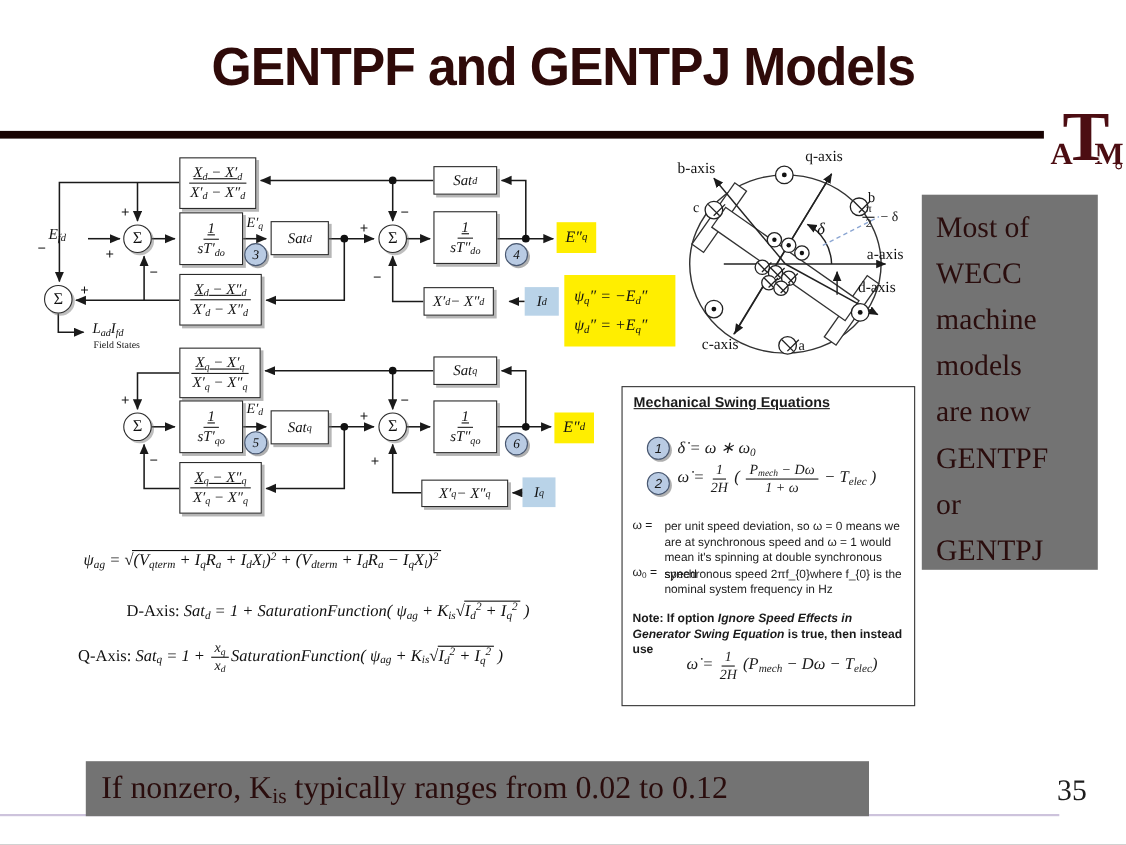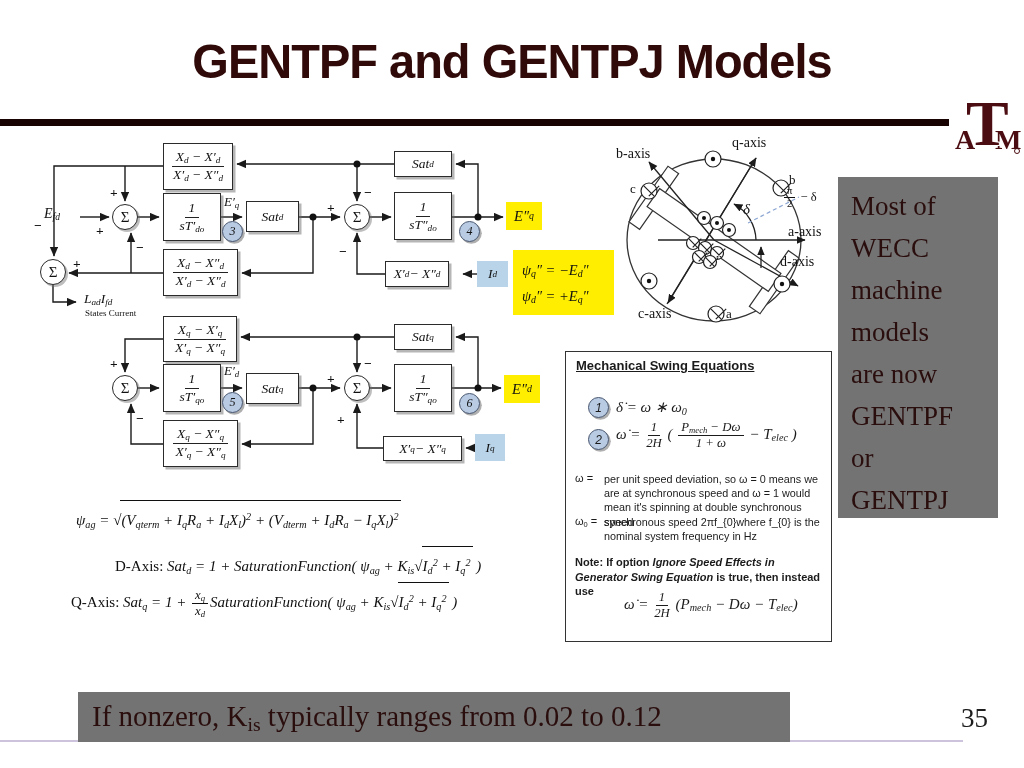"Xd − X′d" .fr .num { text-decoration: none -> underline }
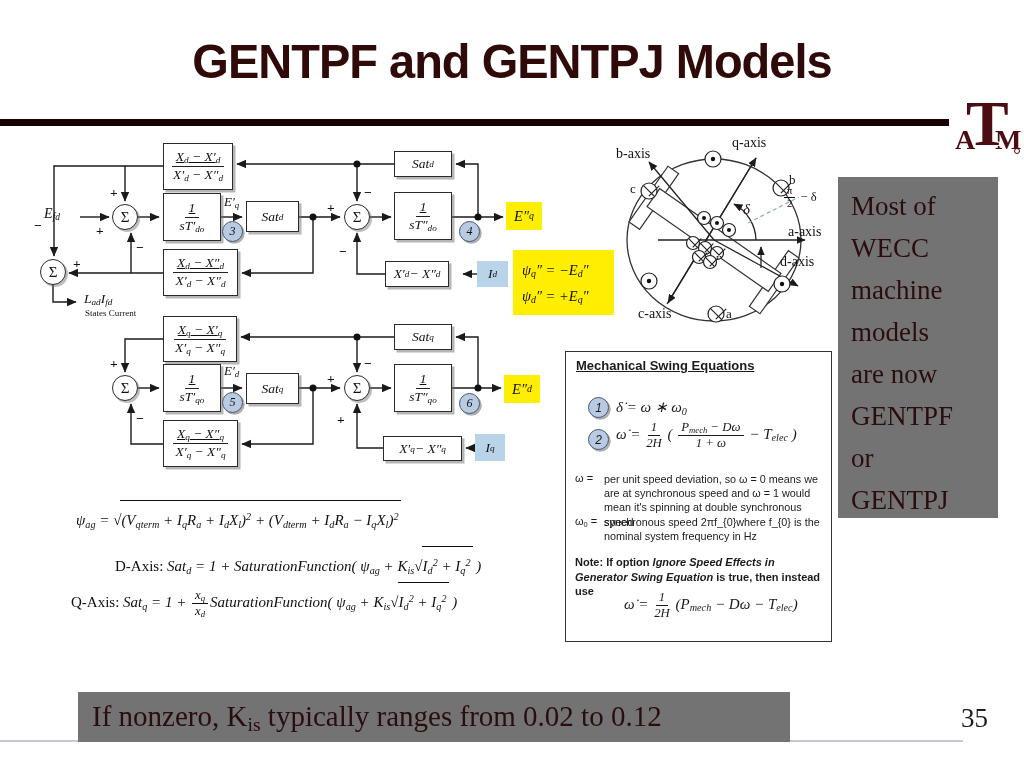"States Current" div.comp { text: States Current -> Field States }
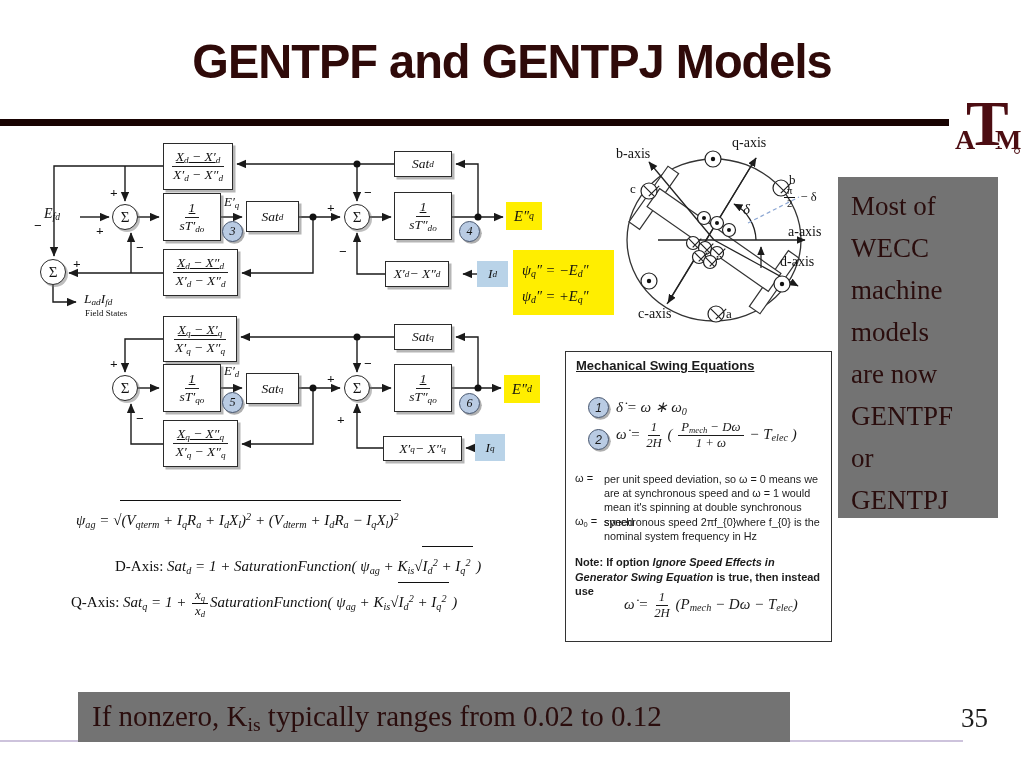"(Vqterm + IqRa + IdXl)2" .sqrt .bar { padding: 11px 2px 0 1px -> 1px 2px 0 1px }
